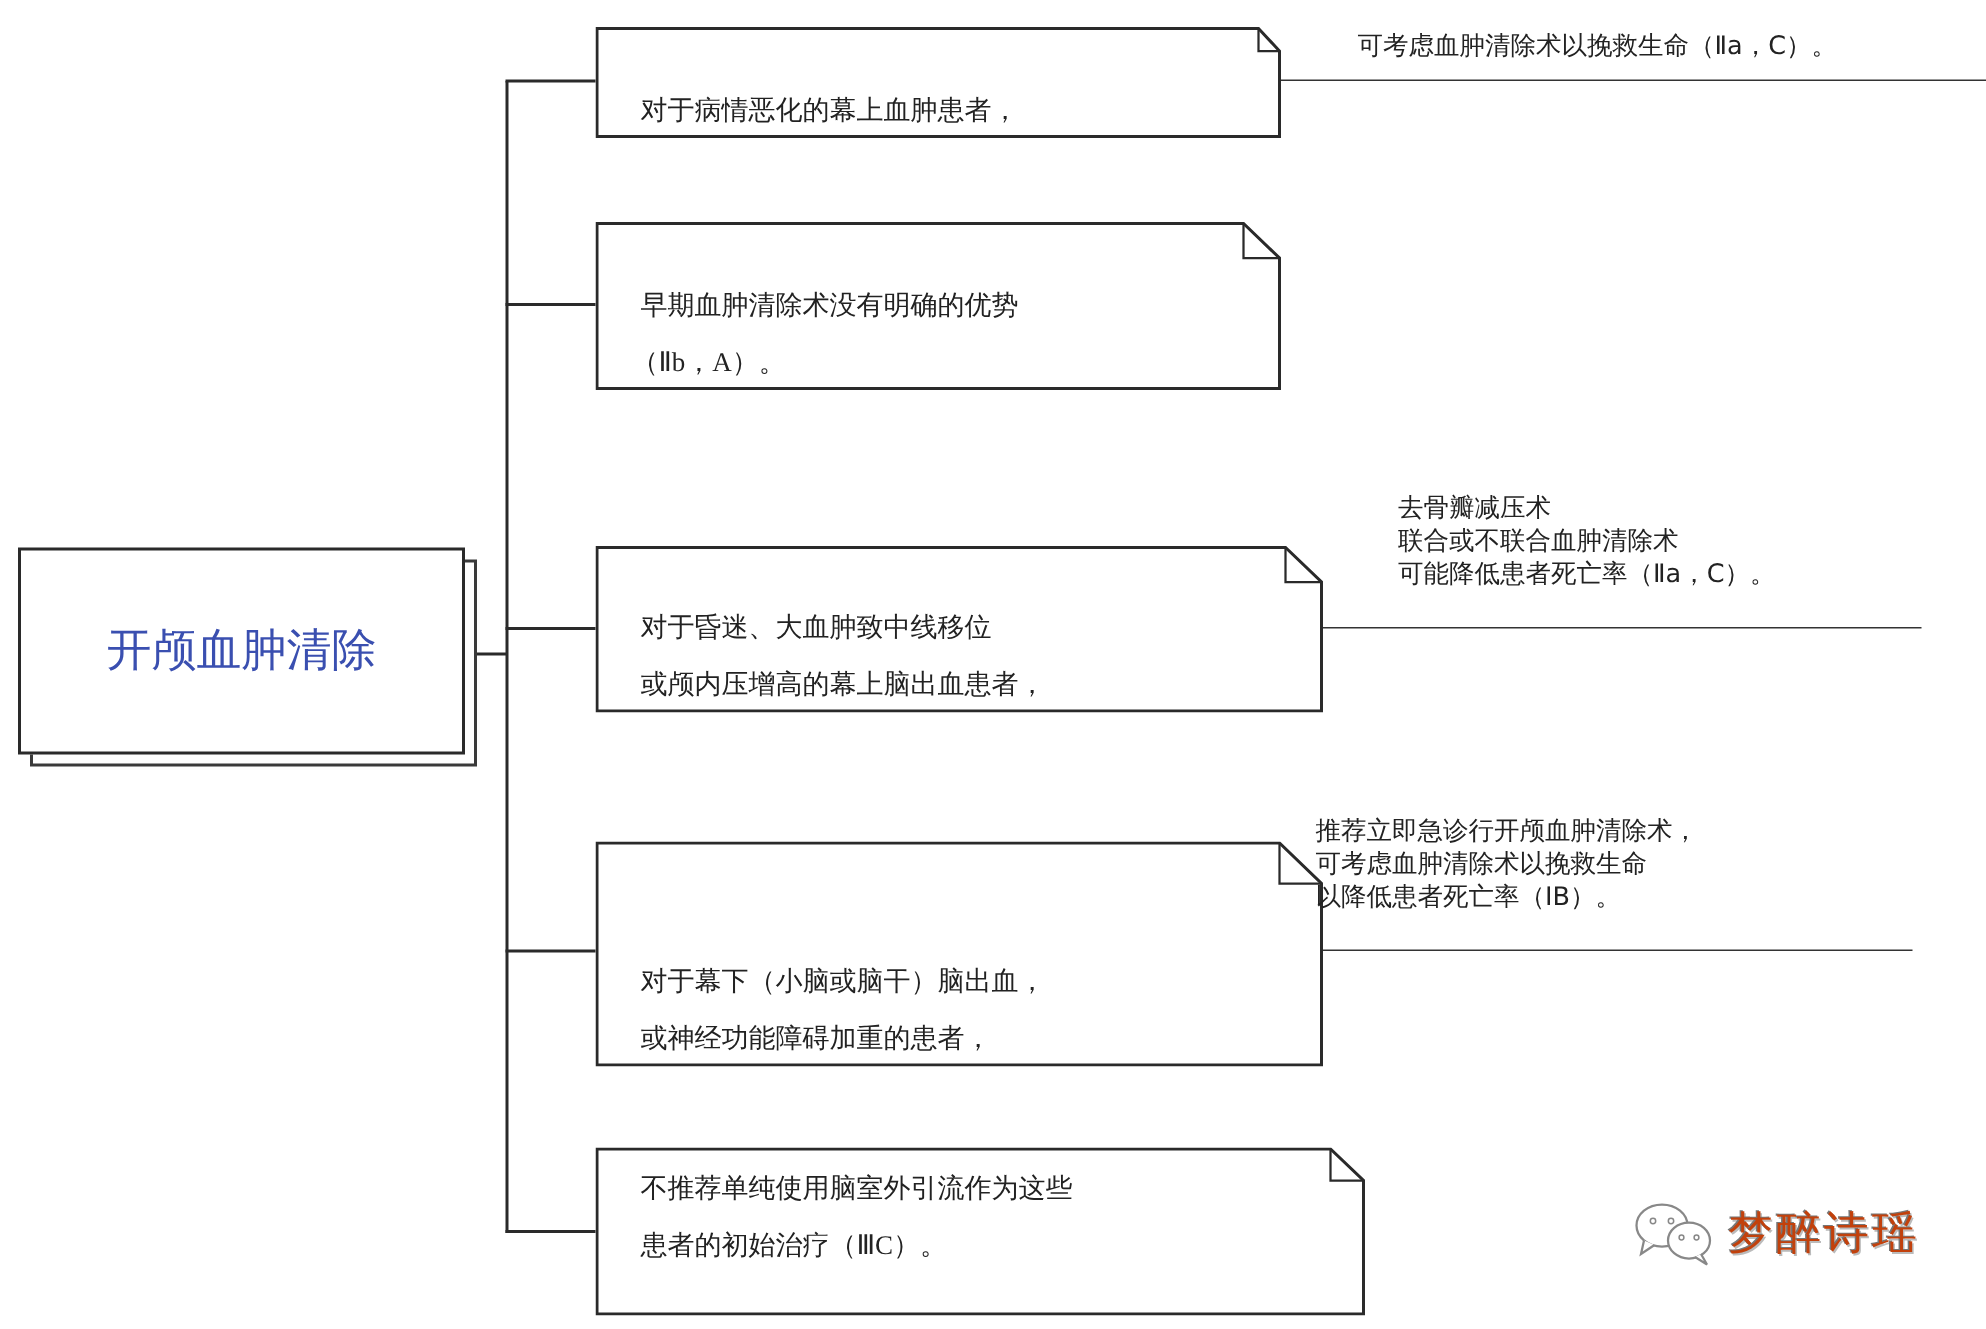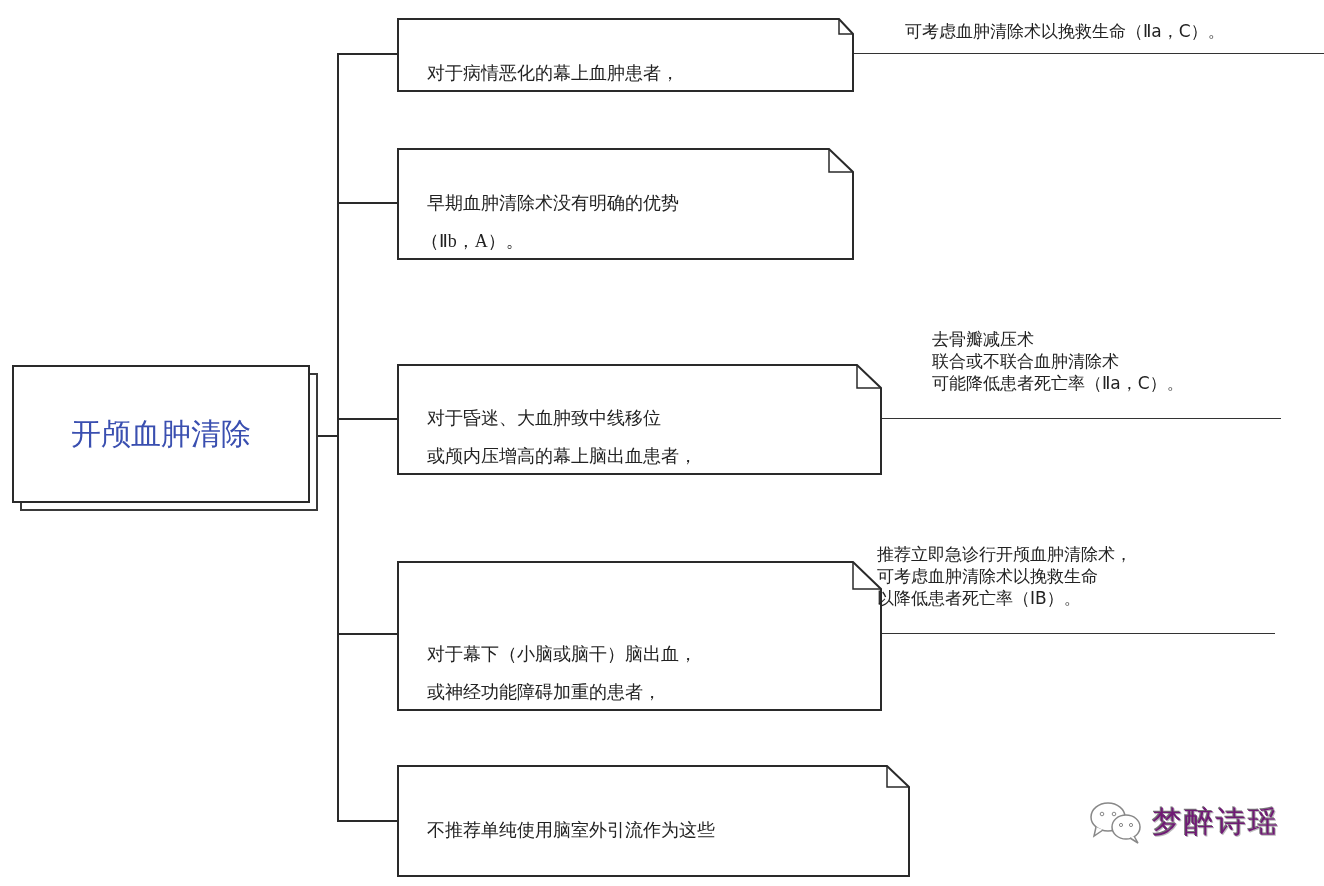"患者的初始治疗（ⅢC）。" div { html: none -> <div>患者的初始治疗（ⅢC）。</div> }
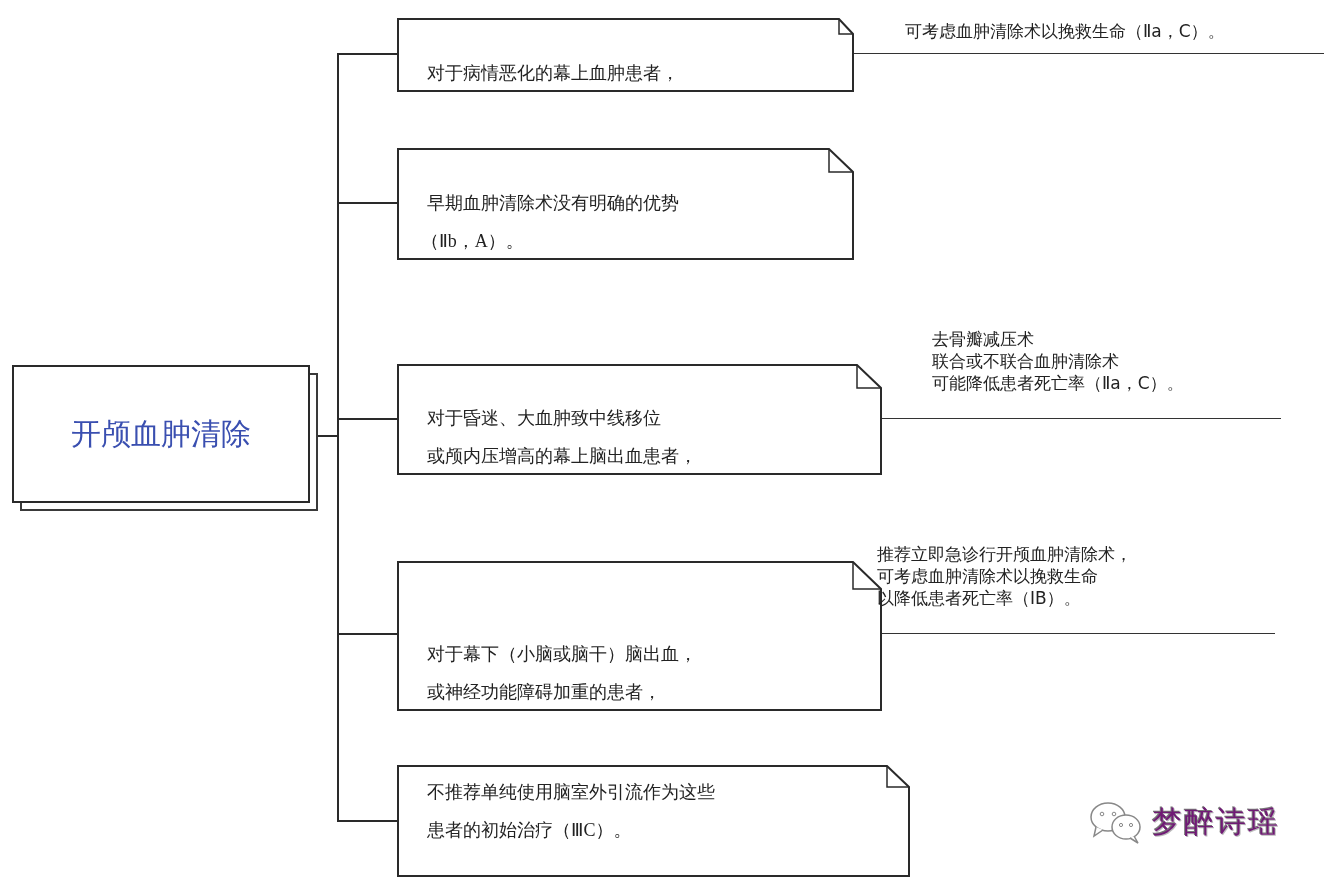"梦醉诗瑶" .watermark .wm-label { color: #701a75 -> #c2410c }
